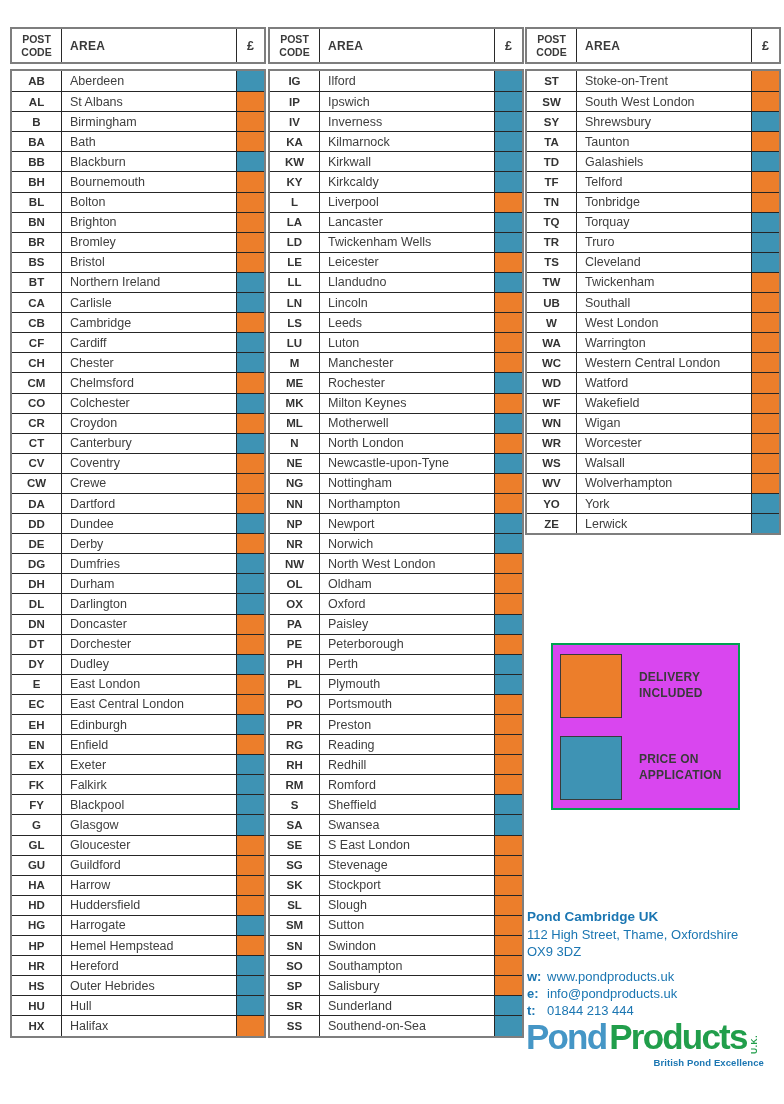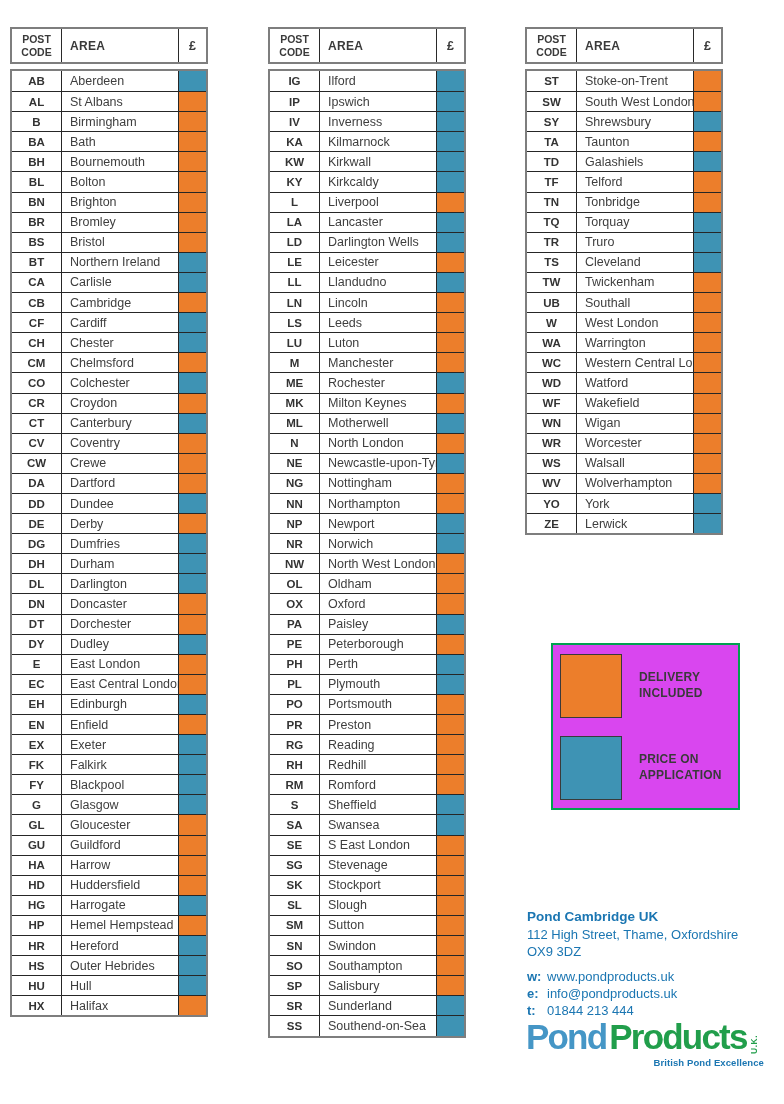"POST CODE" .ptable { width: 198px -> 256px }
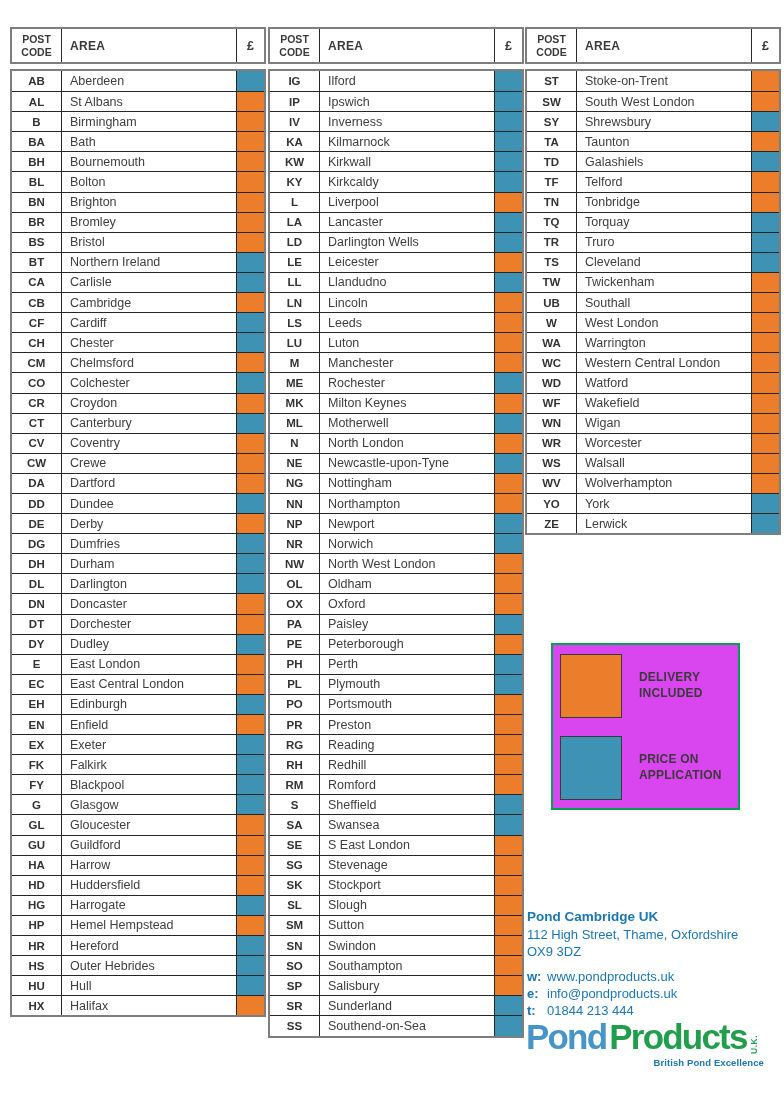"BB" div.trow { html: none -> <div> <div>BB</div> <div>Blackburn</div> <div></div> </div> }
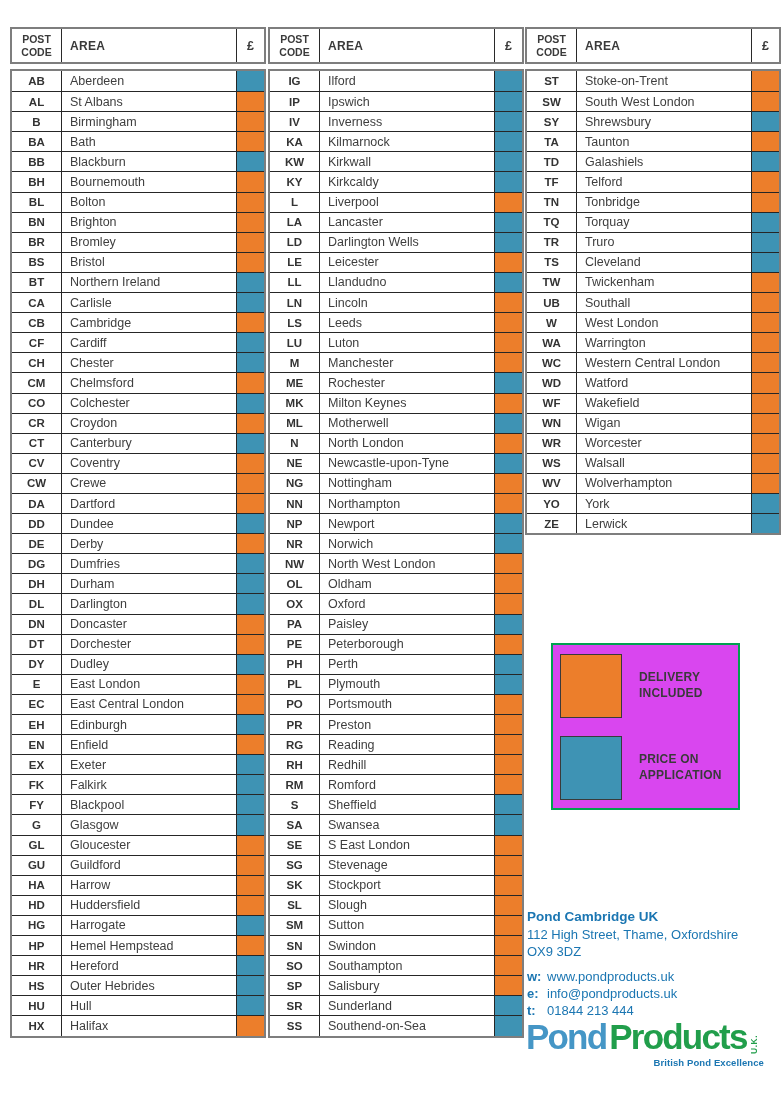"Darlington Wells" div.td { text: Darlington -> Twickenham }
